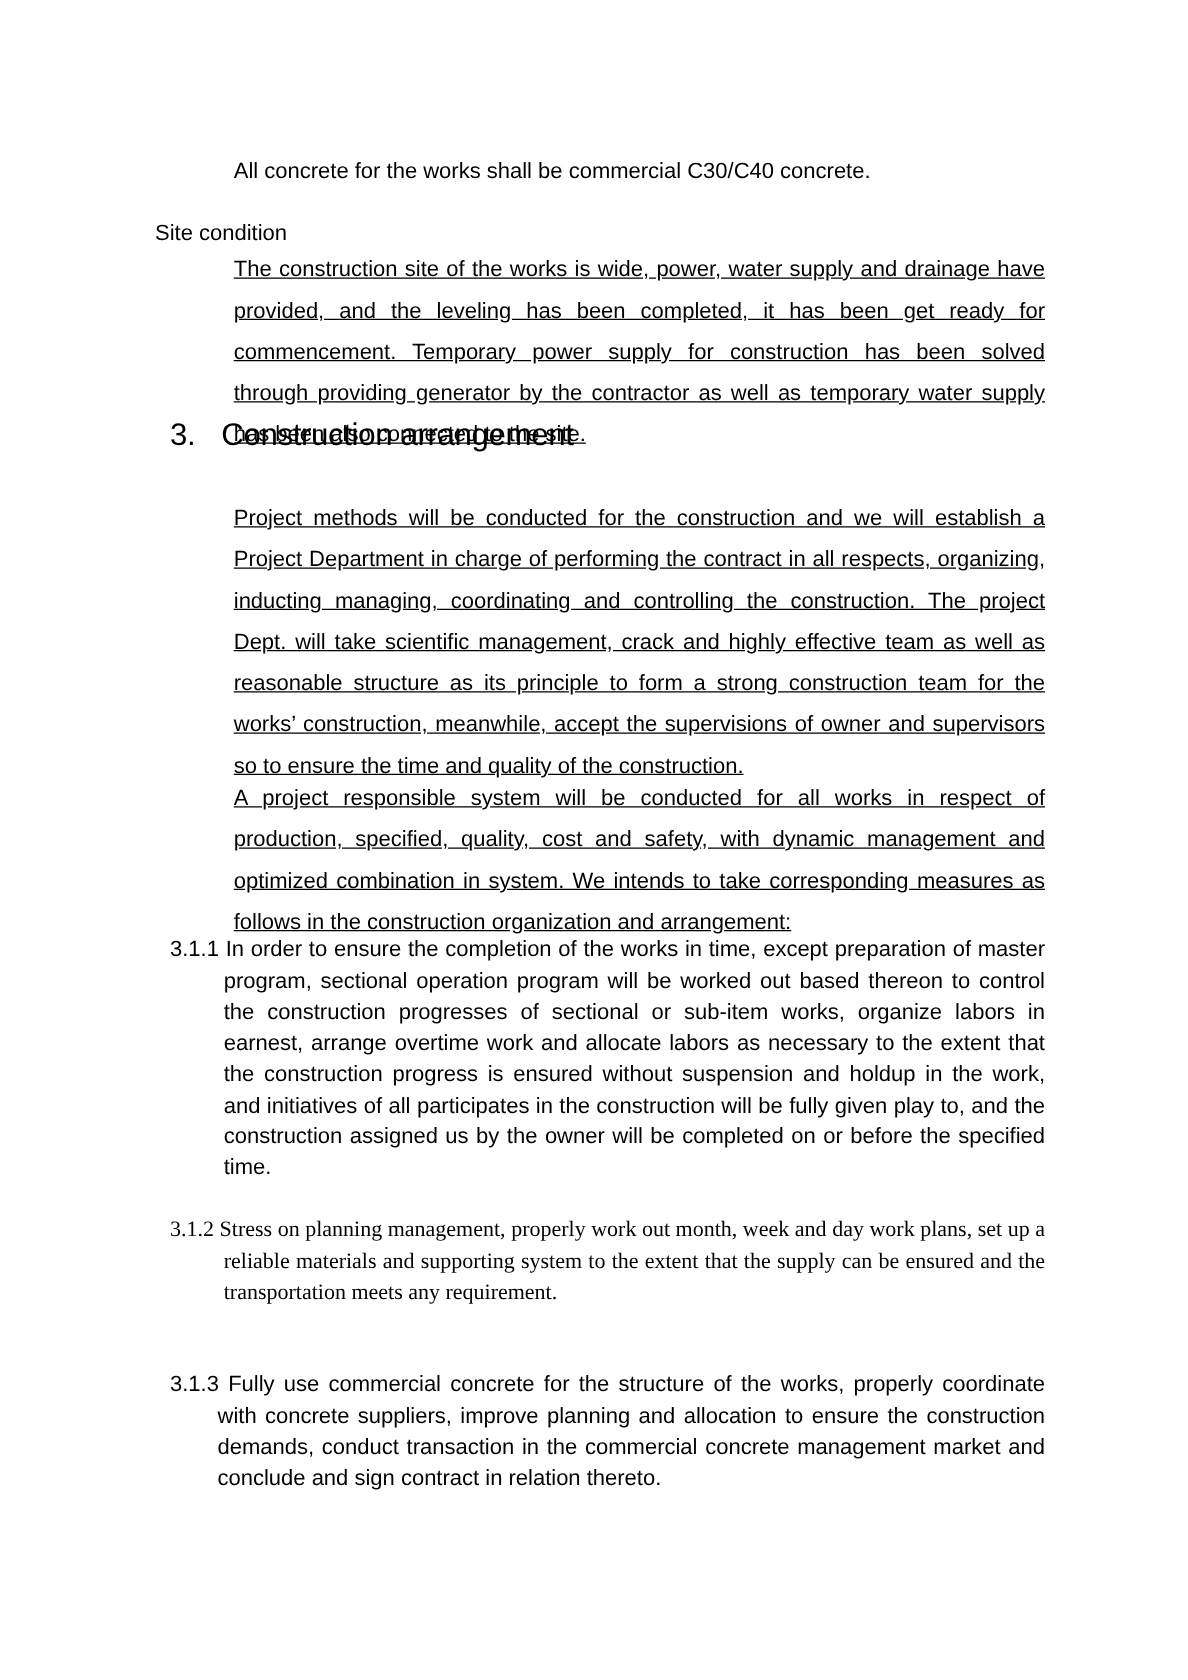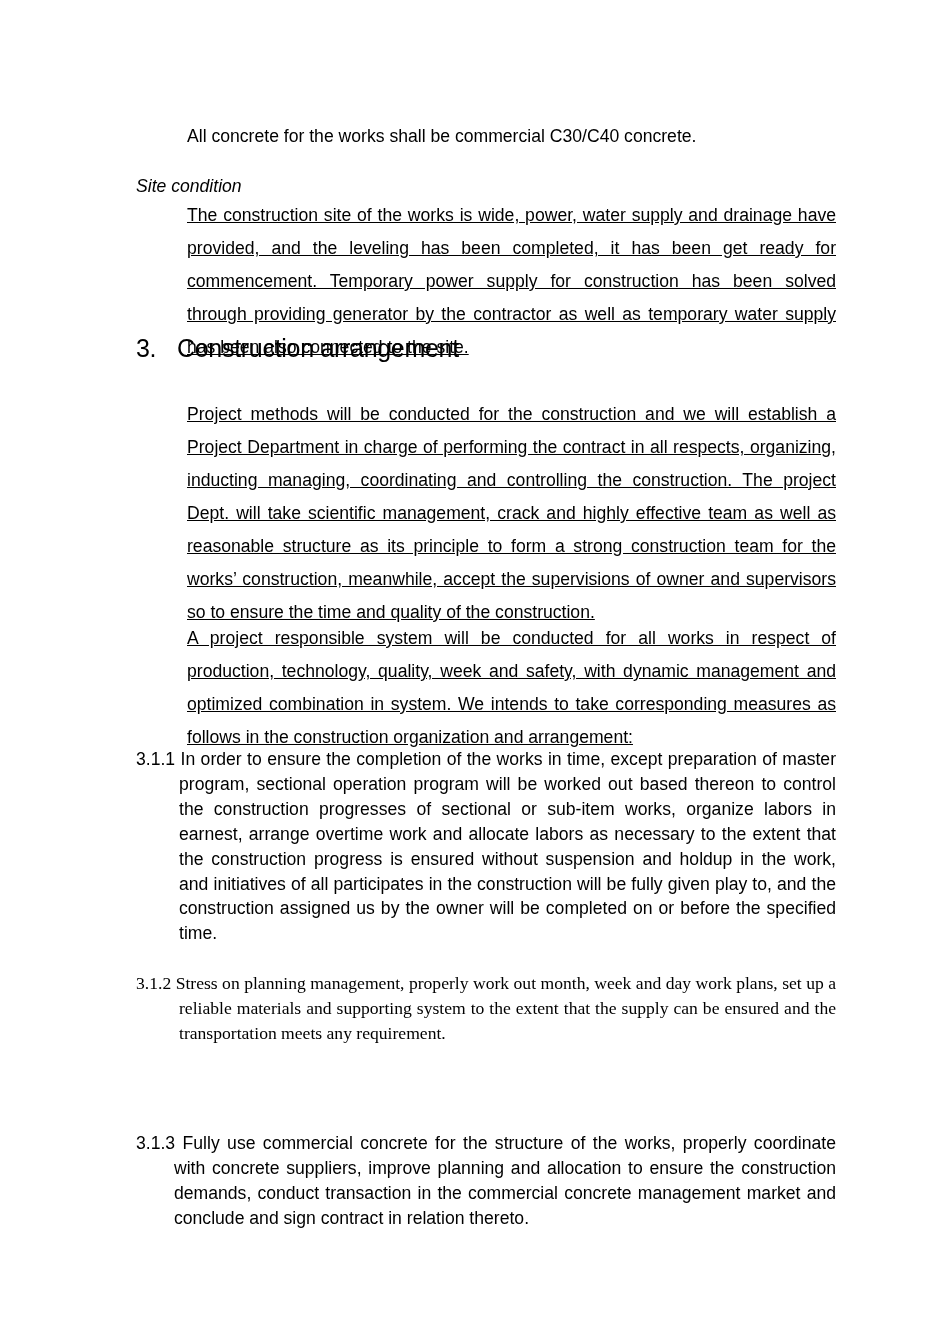"Site condition" .label { font-style: italic -> none; left: 136px -> 124px }
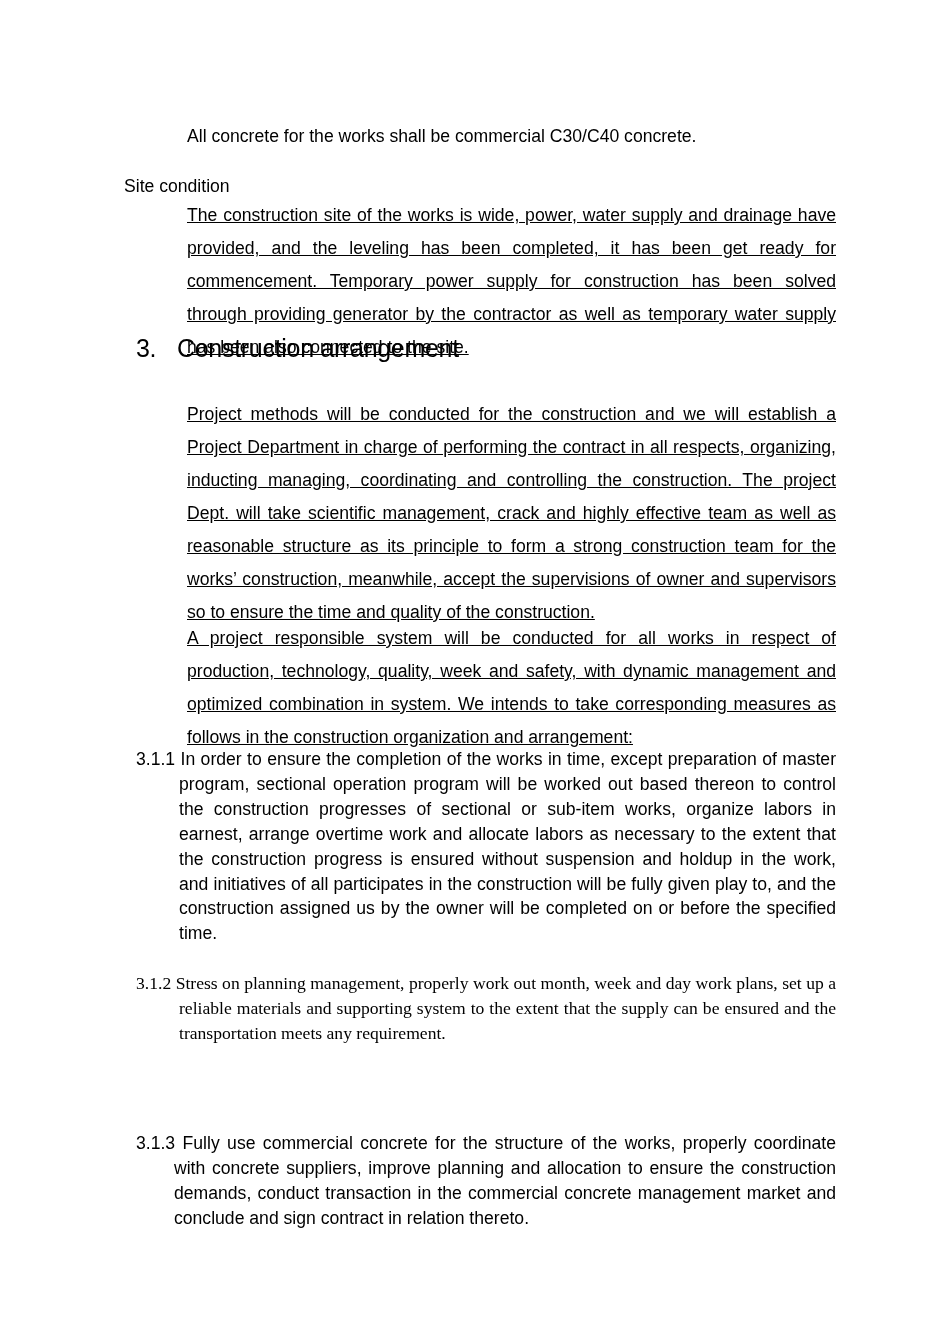"A project responsible system will" div.just { text: technology, quality, week -> specified, quality, cost }
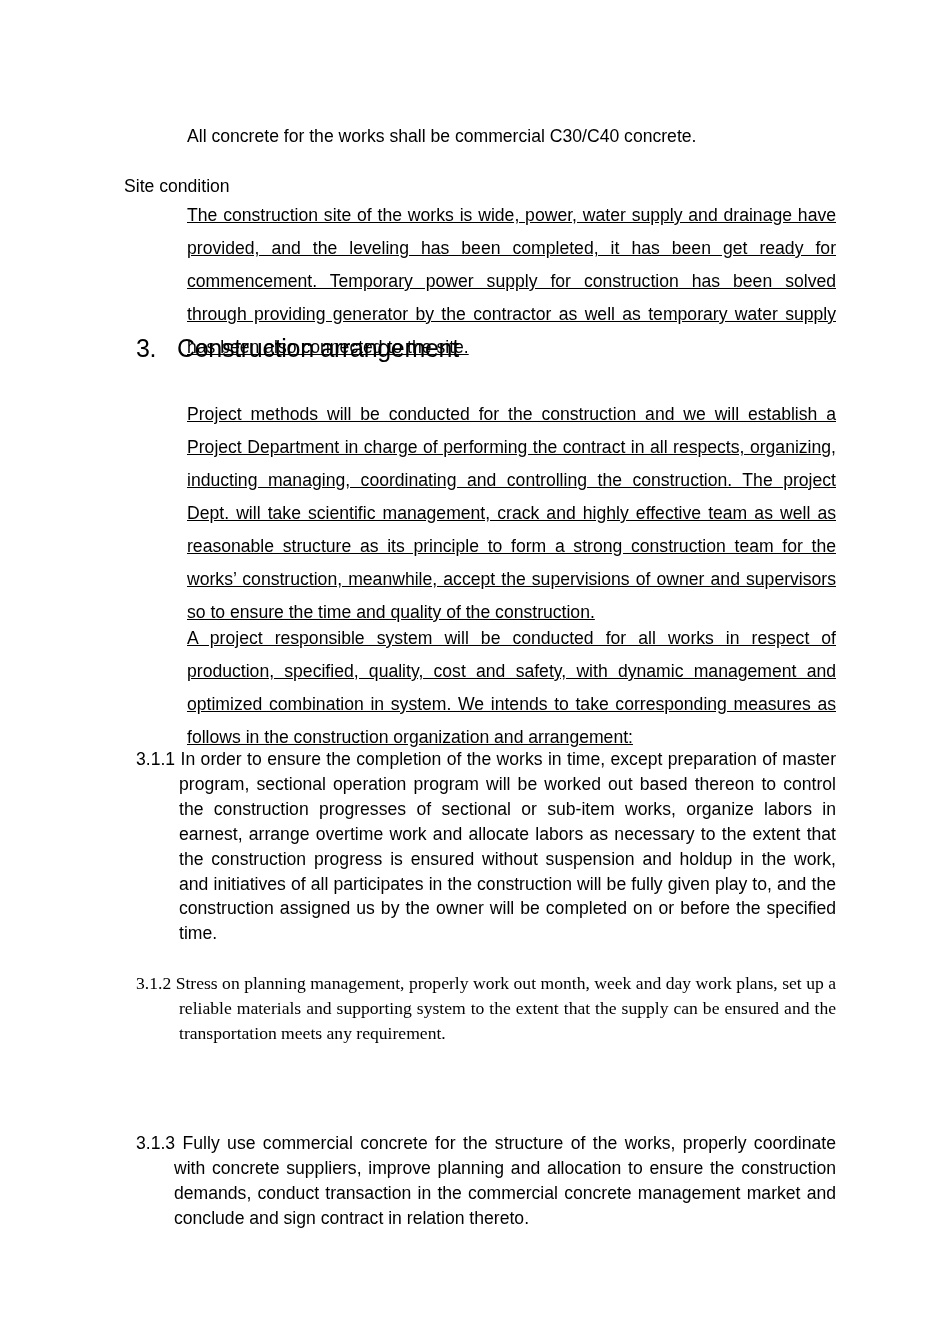"3.1.3 Fully use commercial concrete" div.item { margin-top: 36px -> none }
